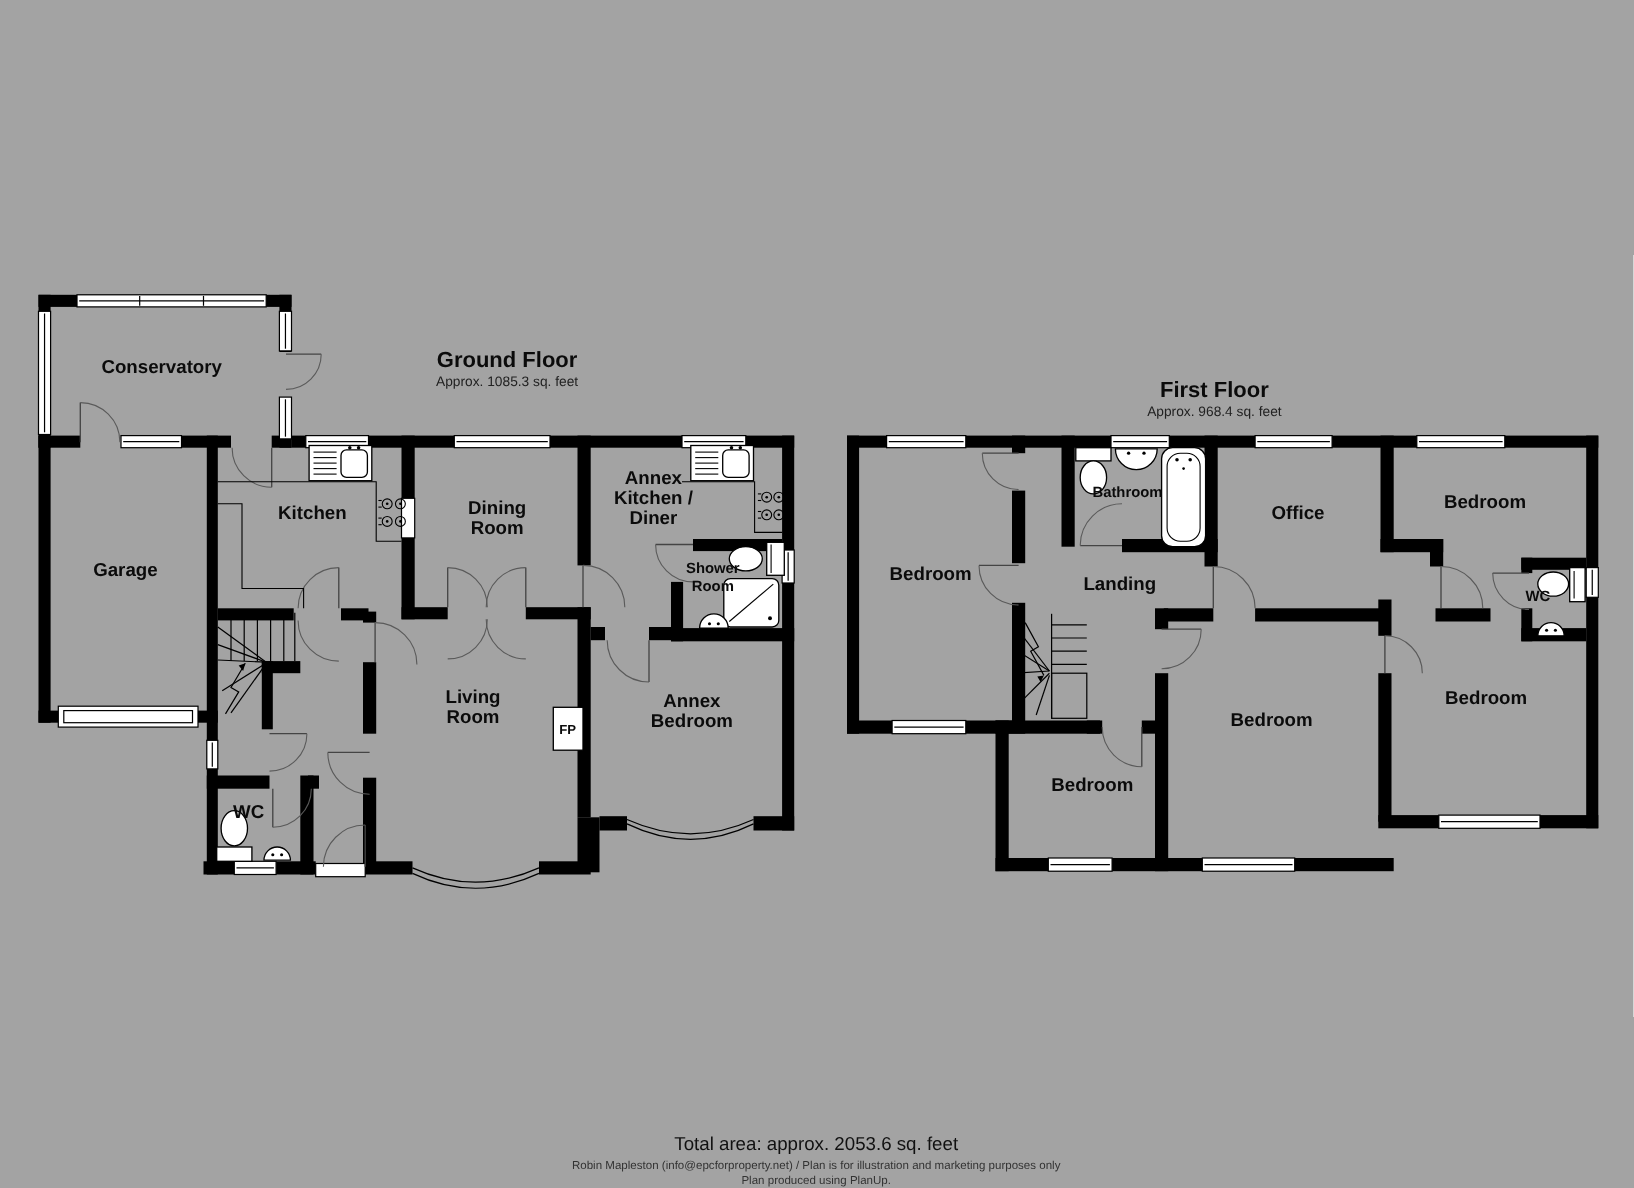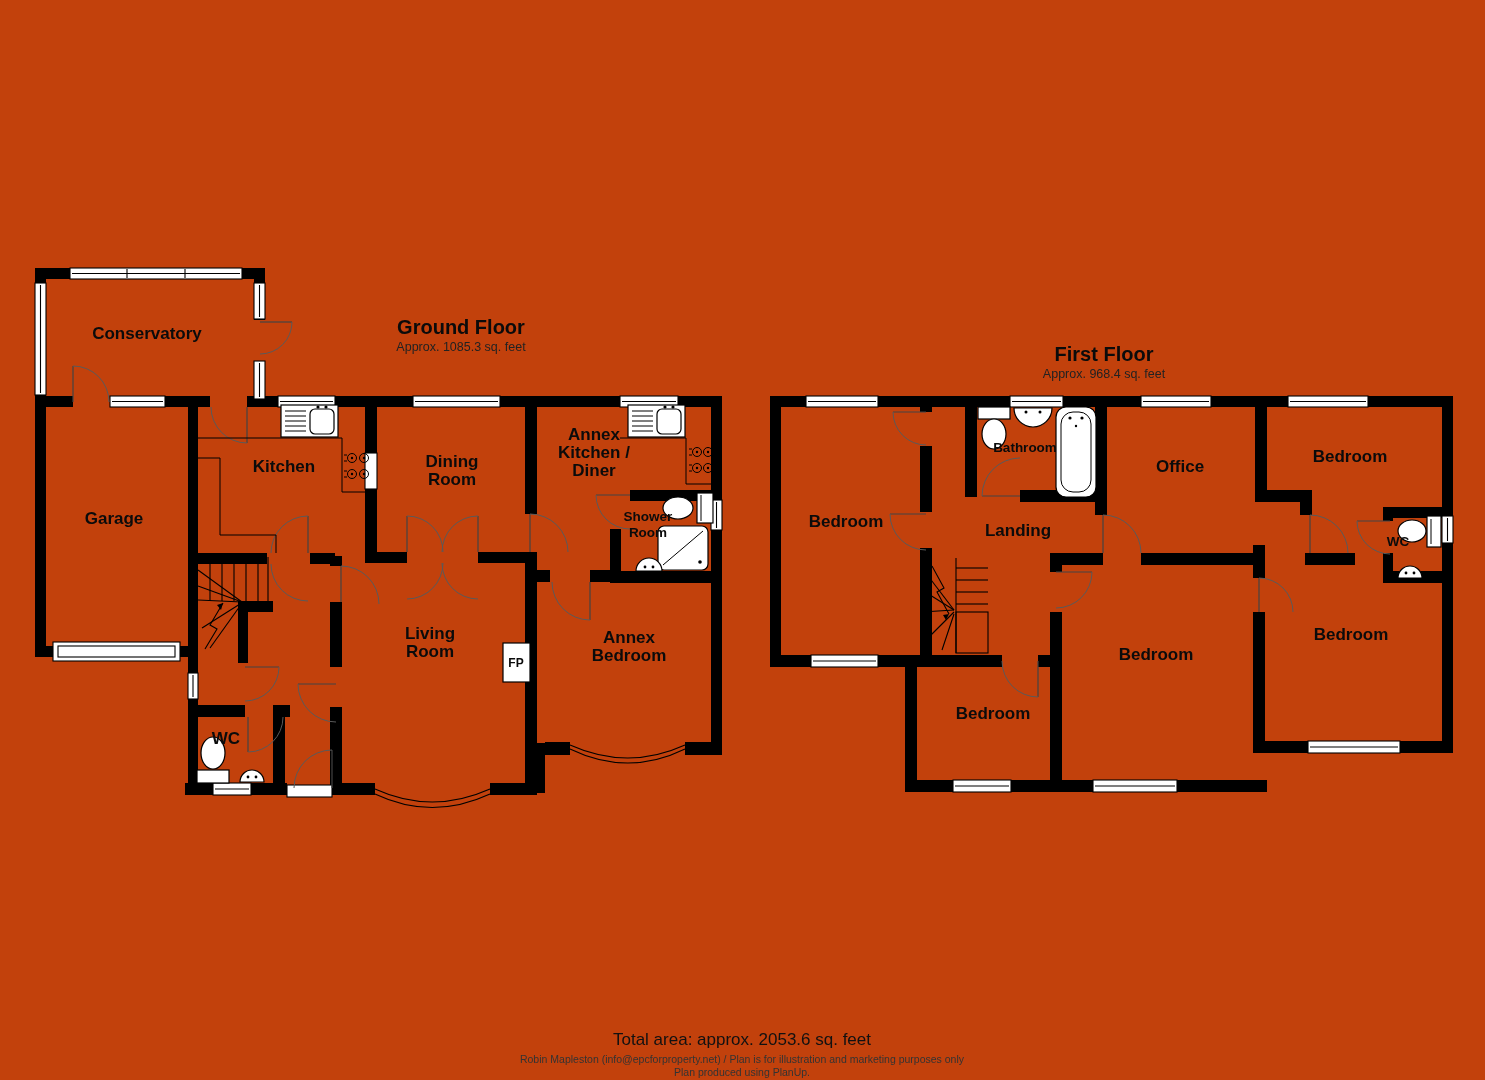"Conservatory" .page { background: #c2410c -> #a3a3a3 }
